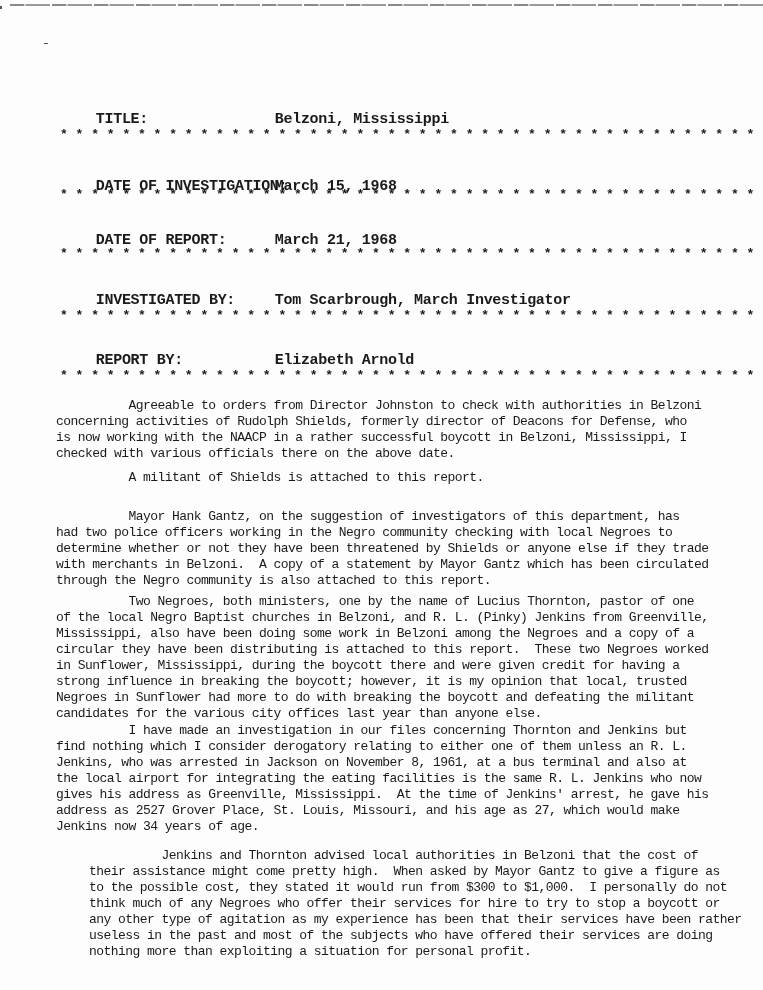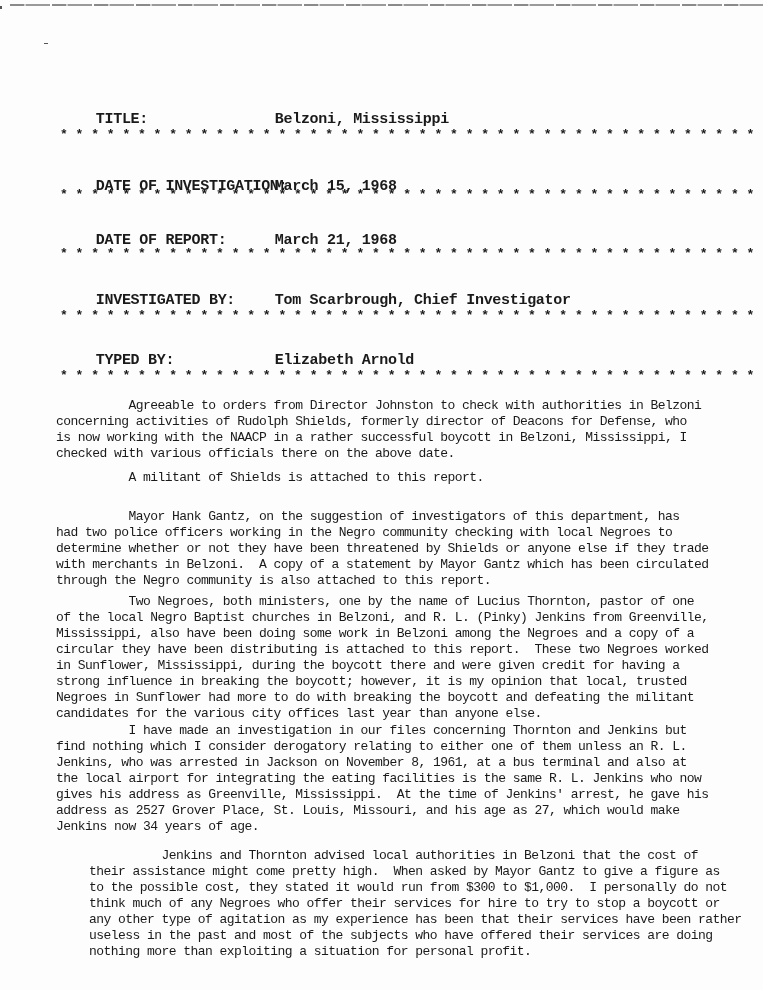"Tom Scarbrough, Chief Investigator" span.field-value { text: Chief -> March }
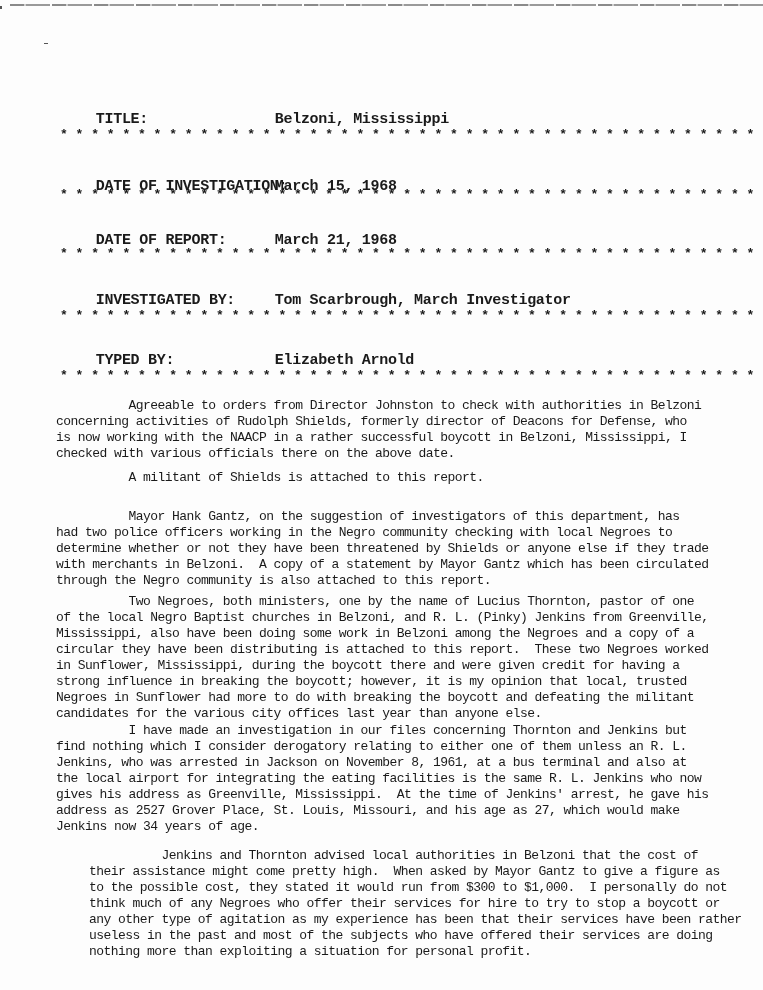"TYPED BY:" span.field-label { text: TYPED -> REPORT }
